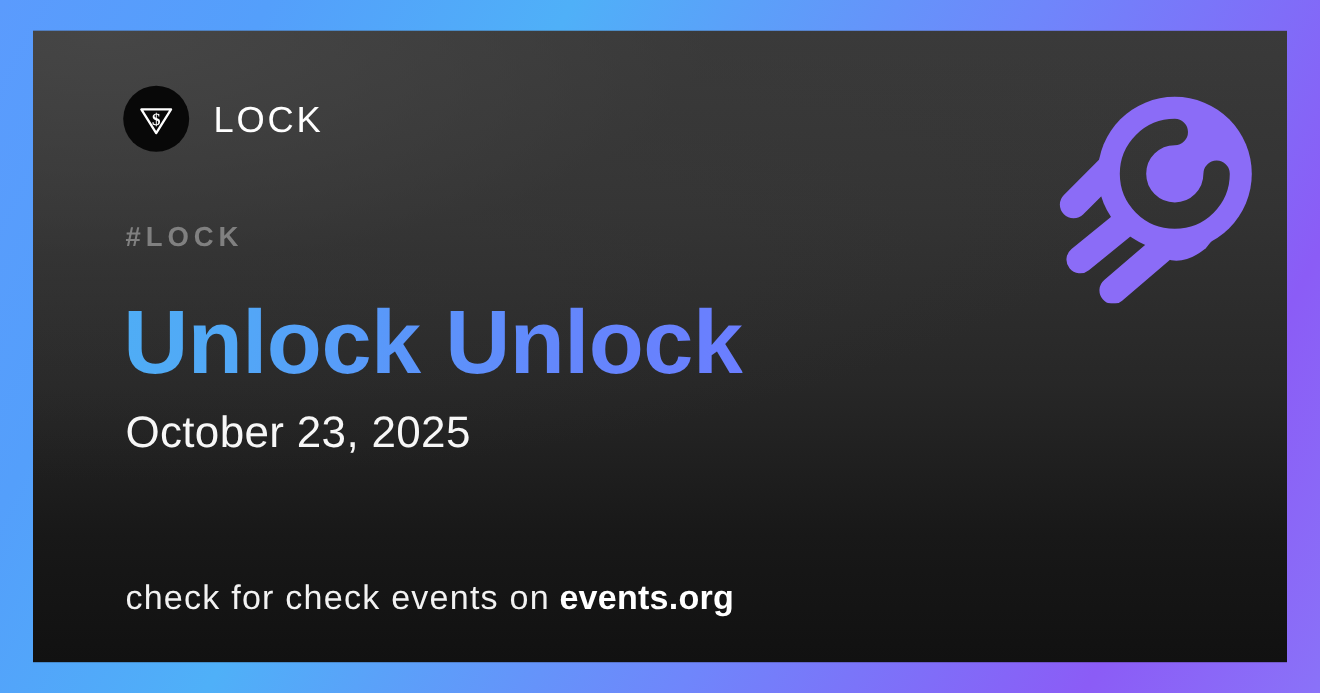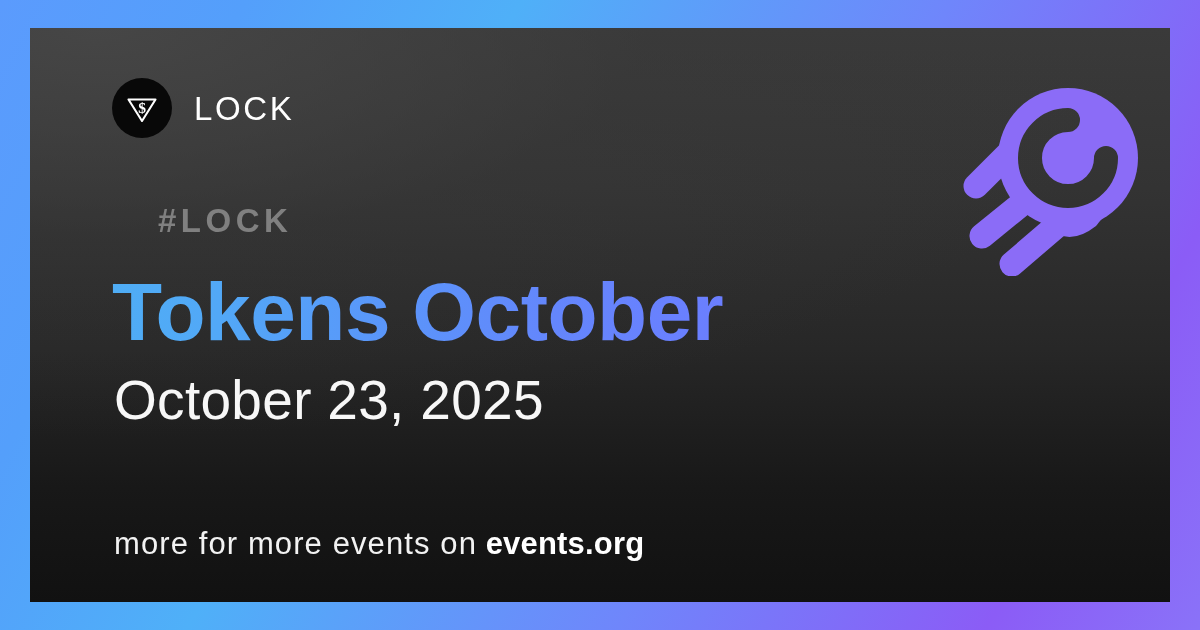"#LOCK" .tag { font-size: 33px -> 25px; margin-left: 44px -> none }
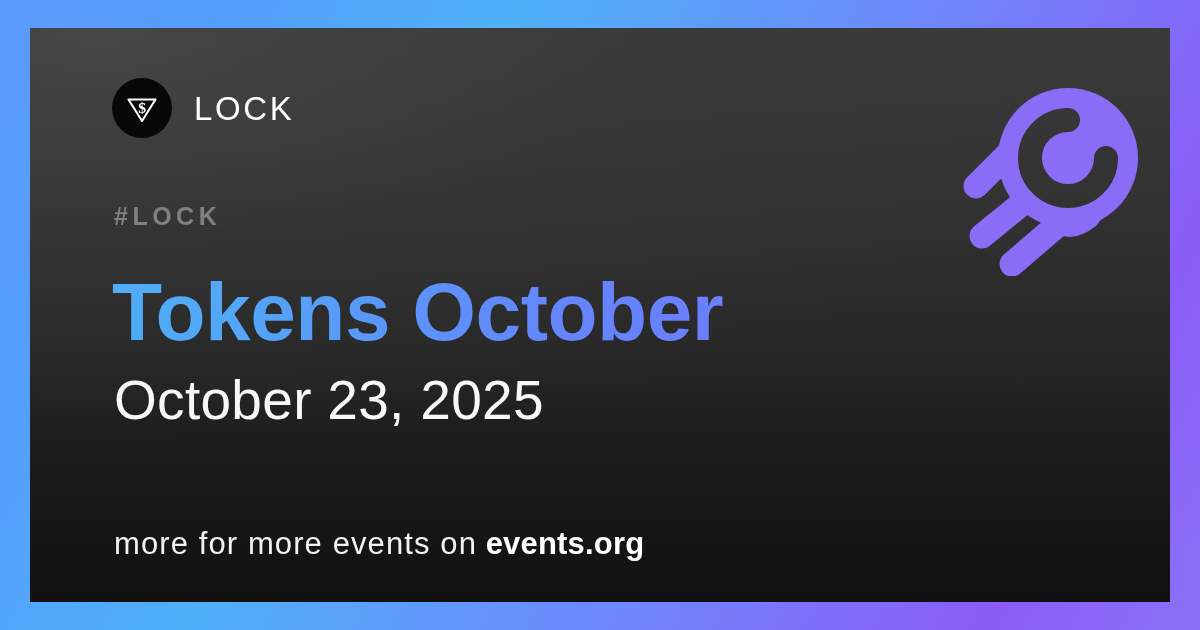"Tokens October" div.headline { text: Tokens October -> Unlock Unlock }
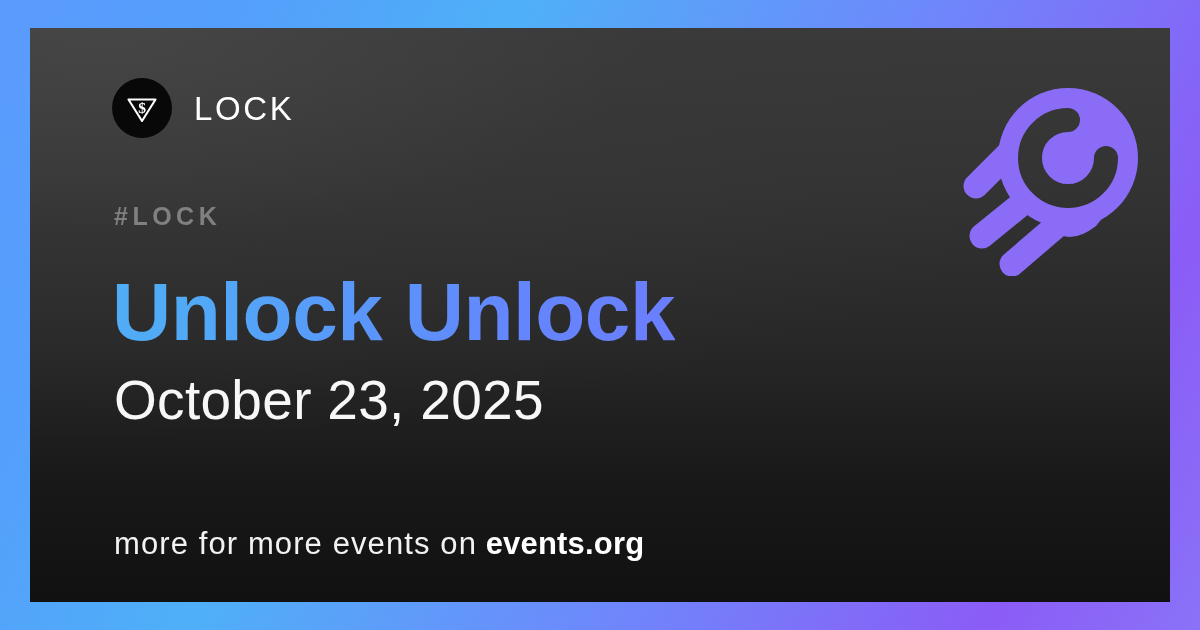"October 23, 2025" .date { font-size: 55px -> 40px }
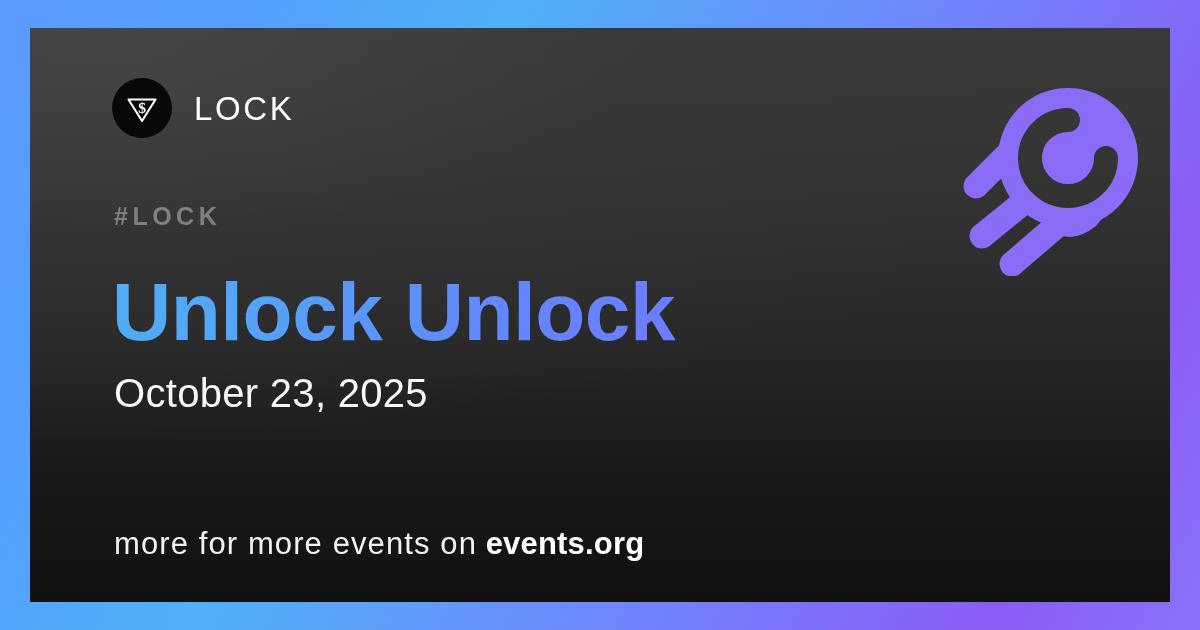"more for more events on" span.lead { text: more for more -> check for check }
